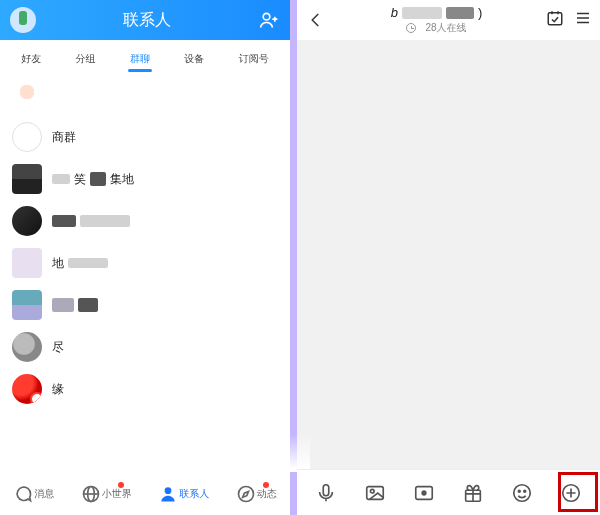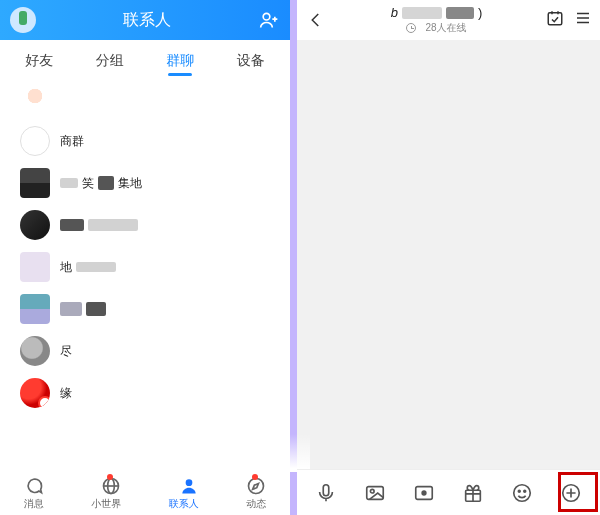"好友" .tabs { font-size: 14px -> 10px }
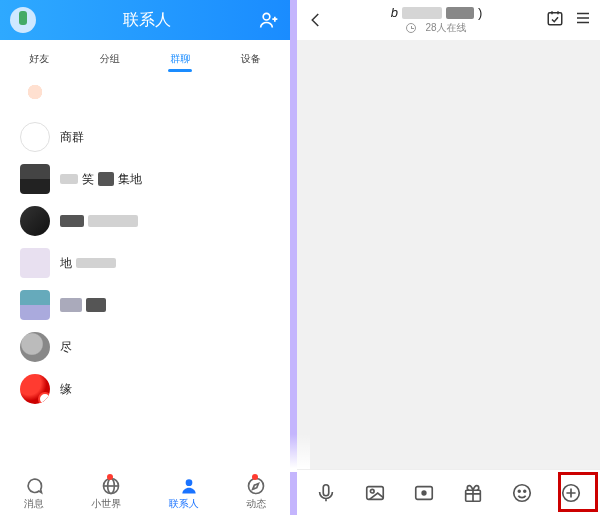"订阅号" div.tab { html: none -> <div>订阅号</div> }
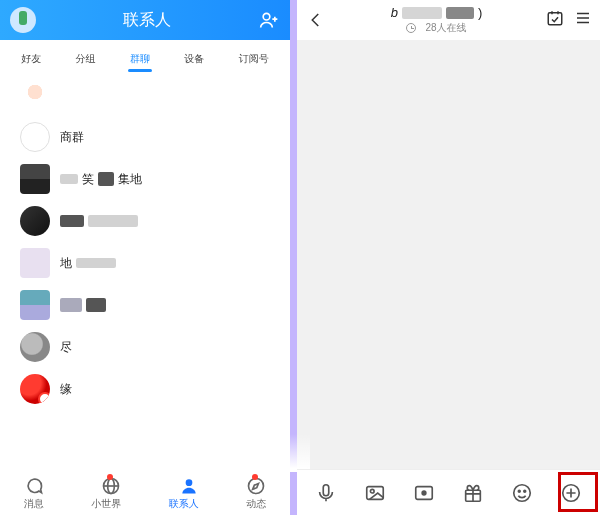"商群" .row { padding: 0 20px -> 0 12px }
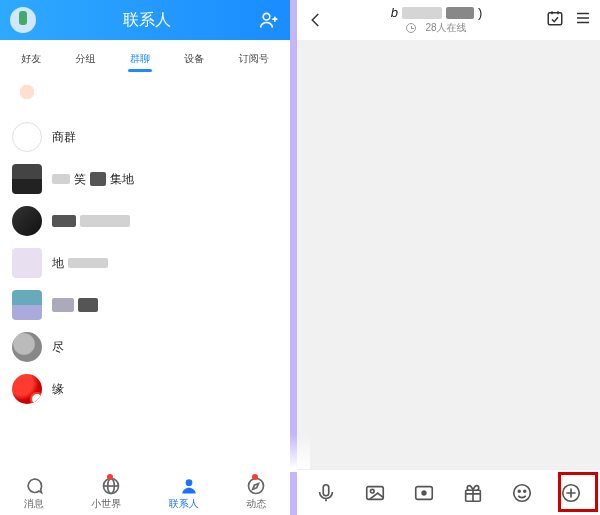"消息" .nav-item { align-items: flex-end -> center; flex-direction: column -> row }
